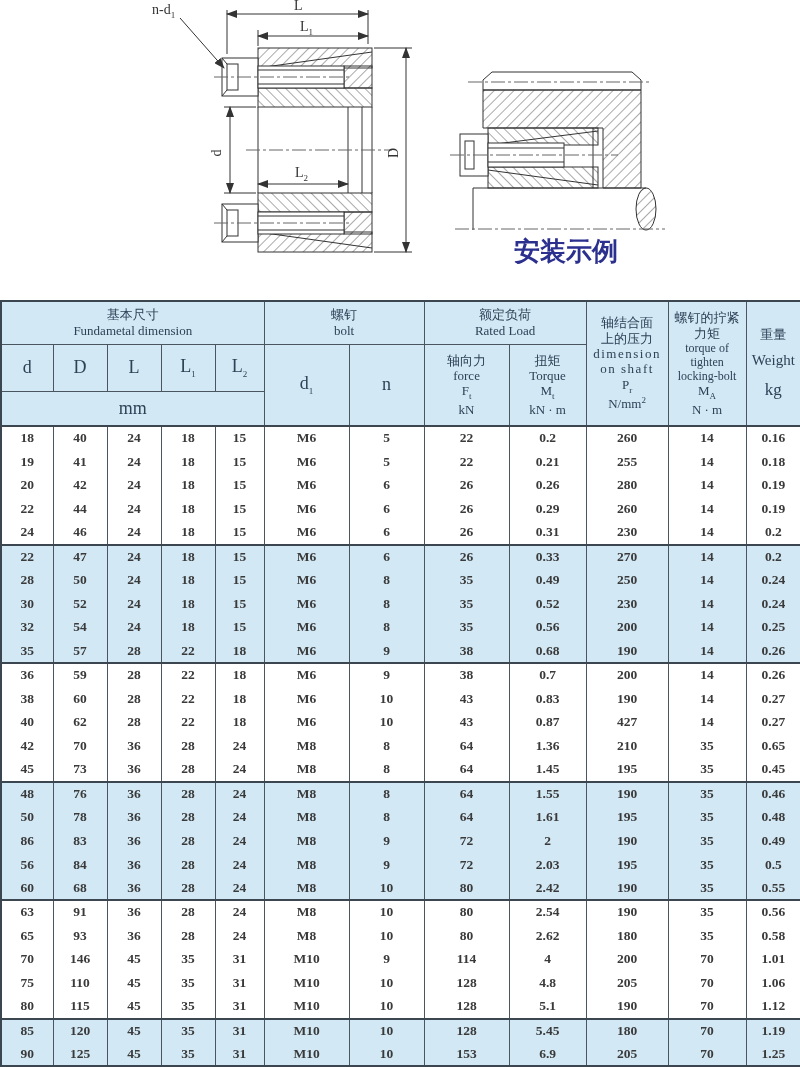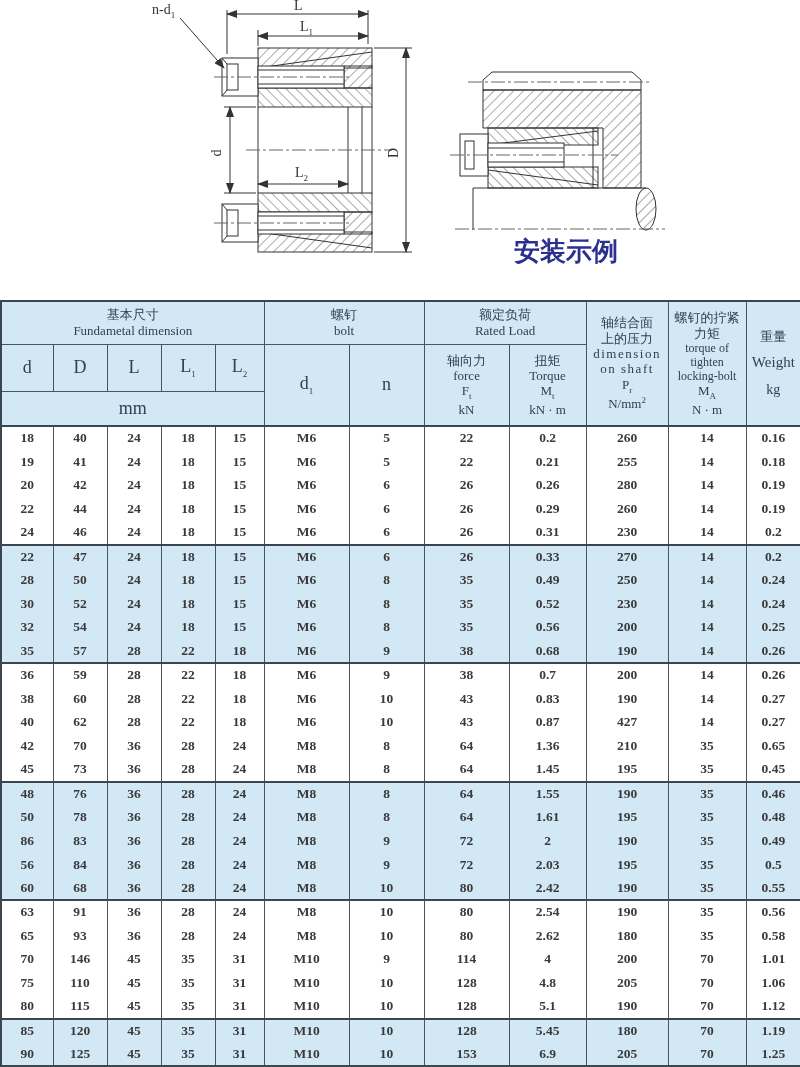"kg" div { font-size: 14px -> 17px }
